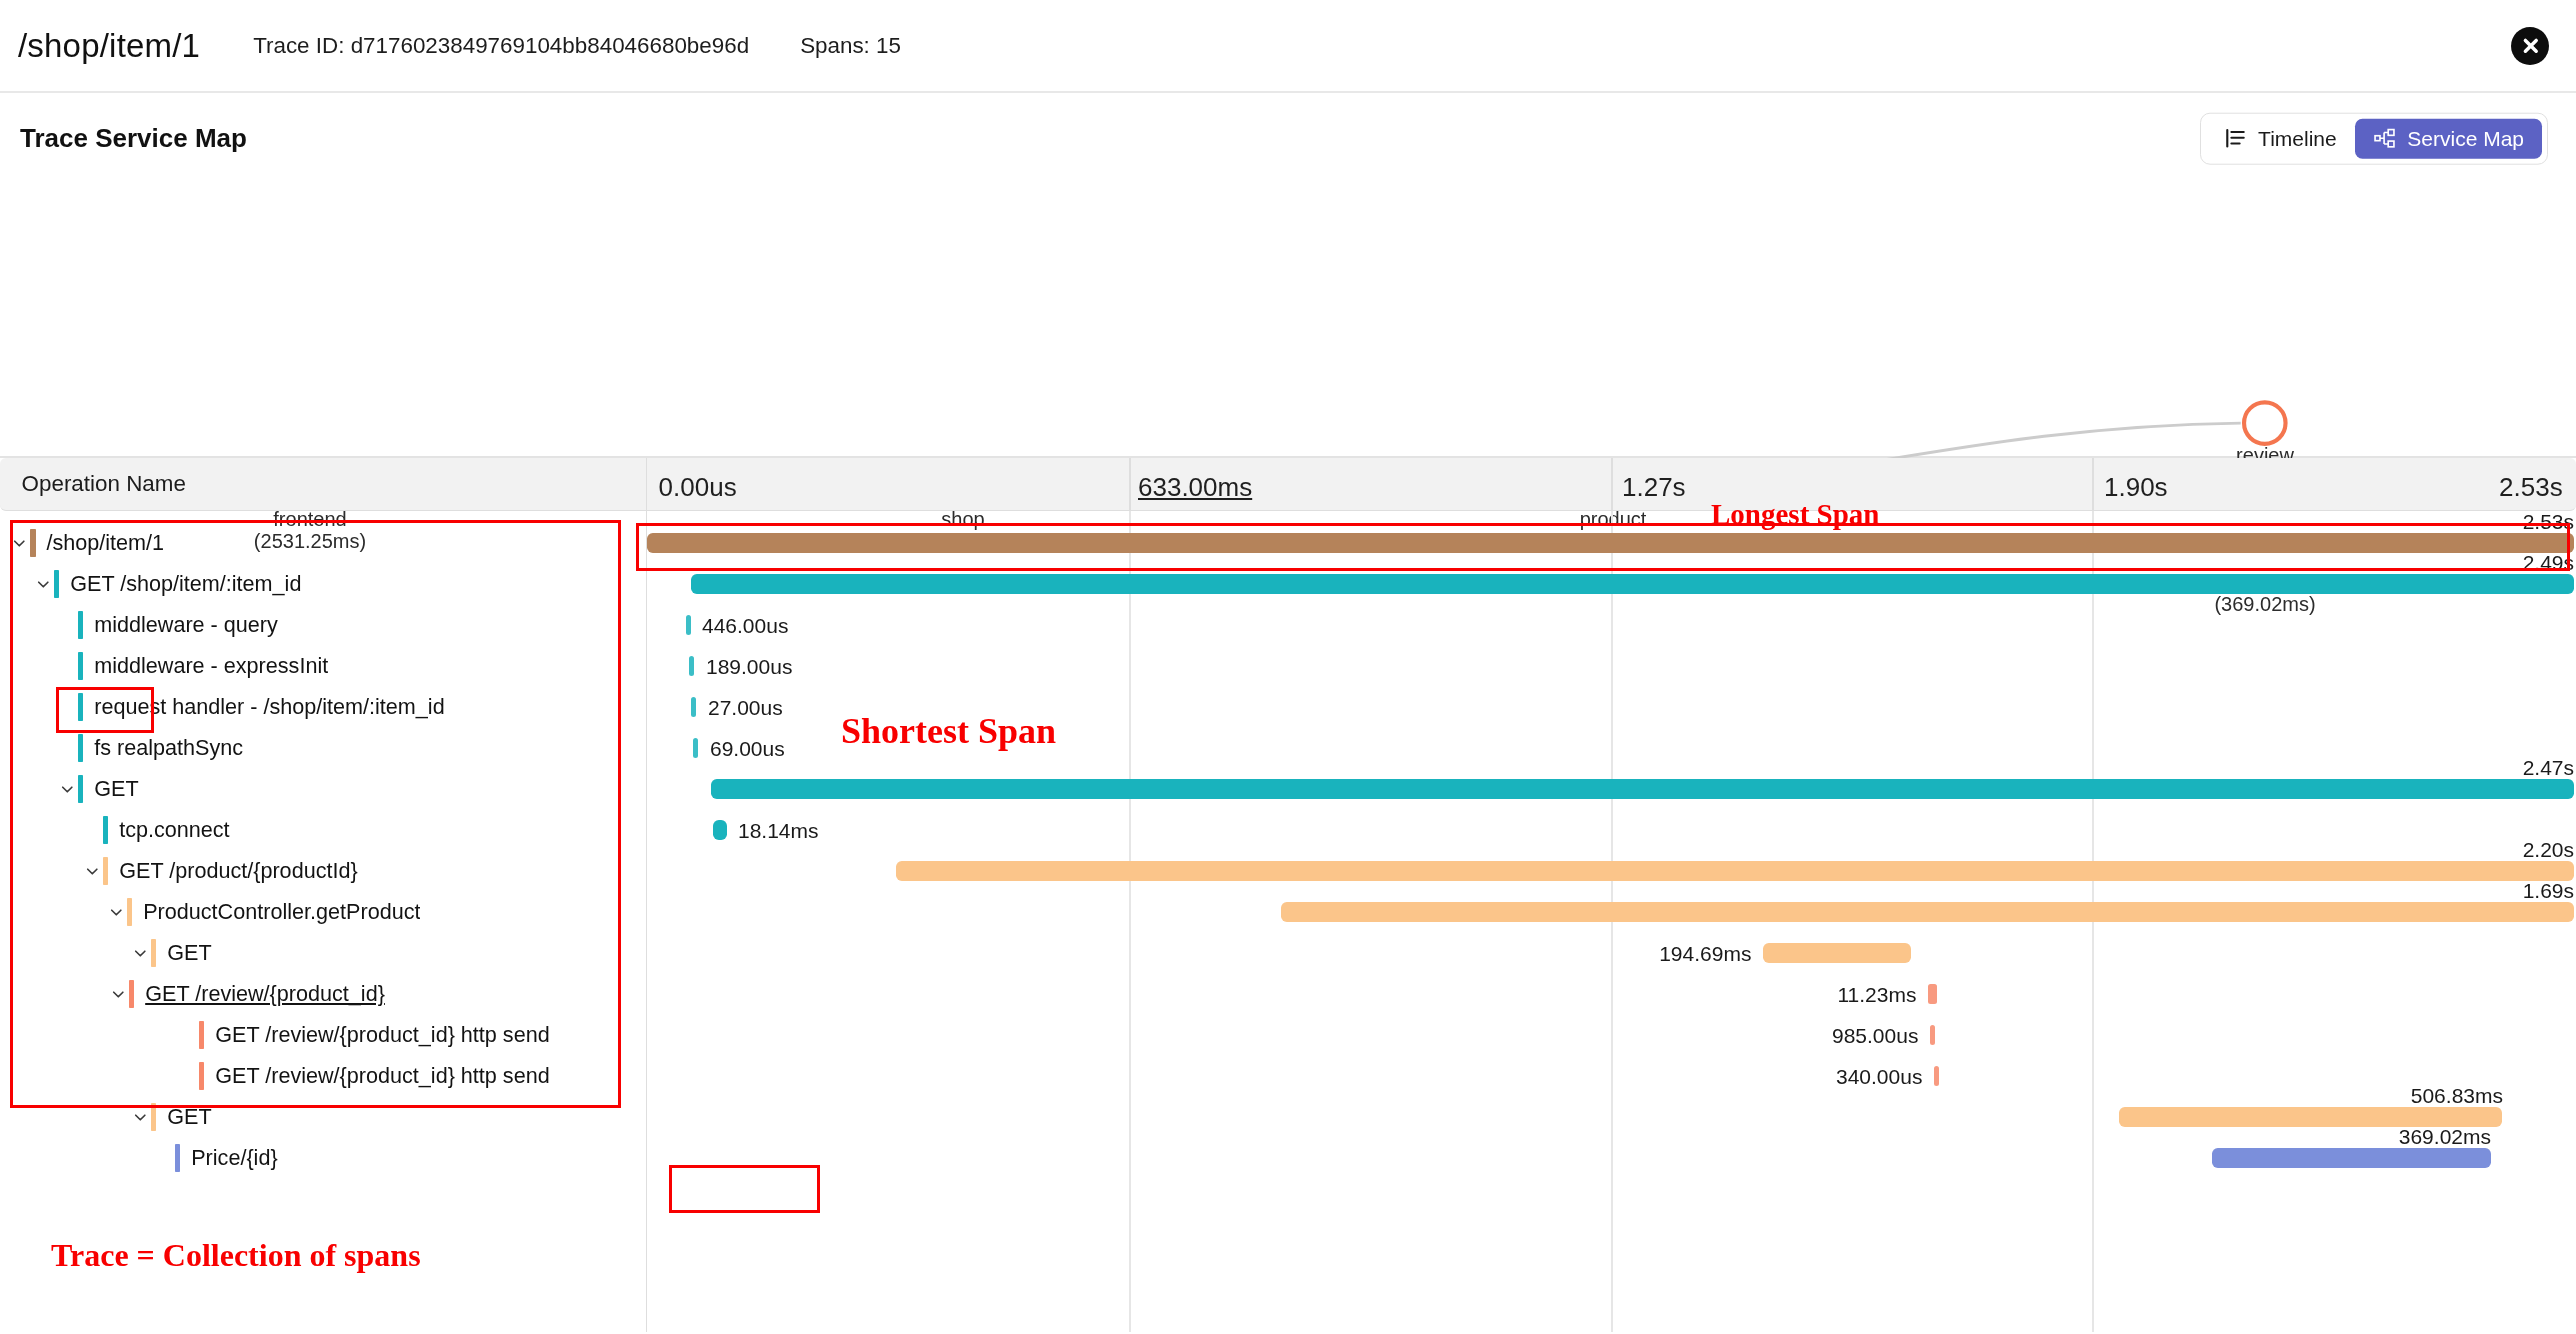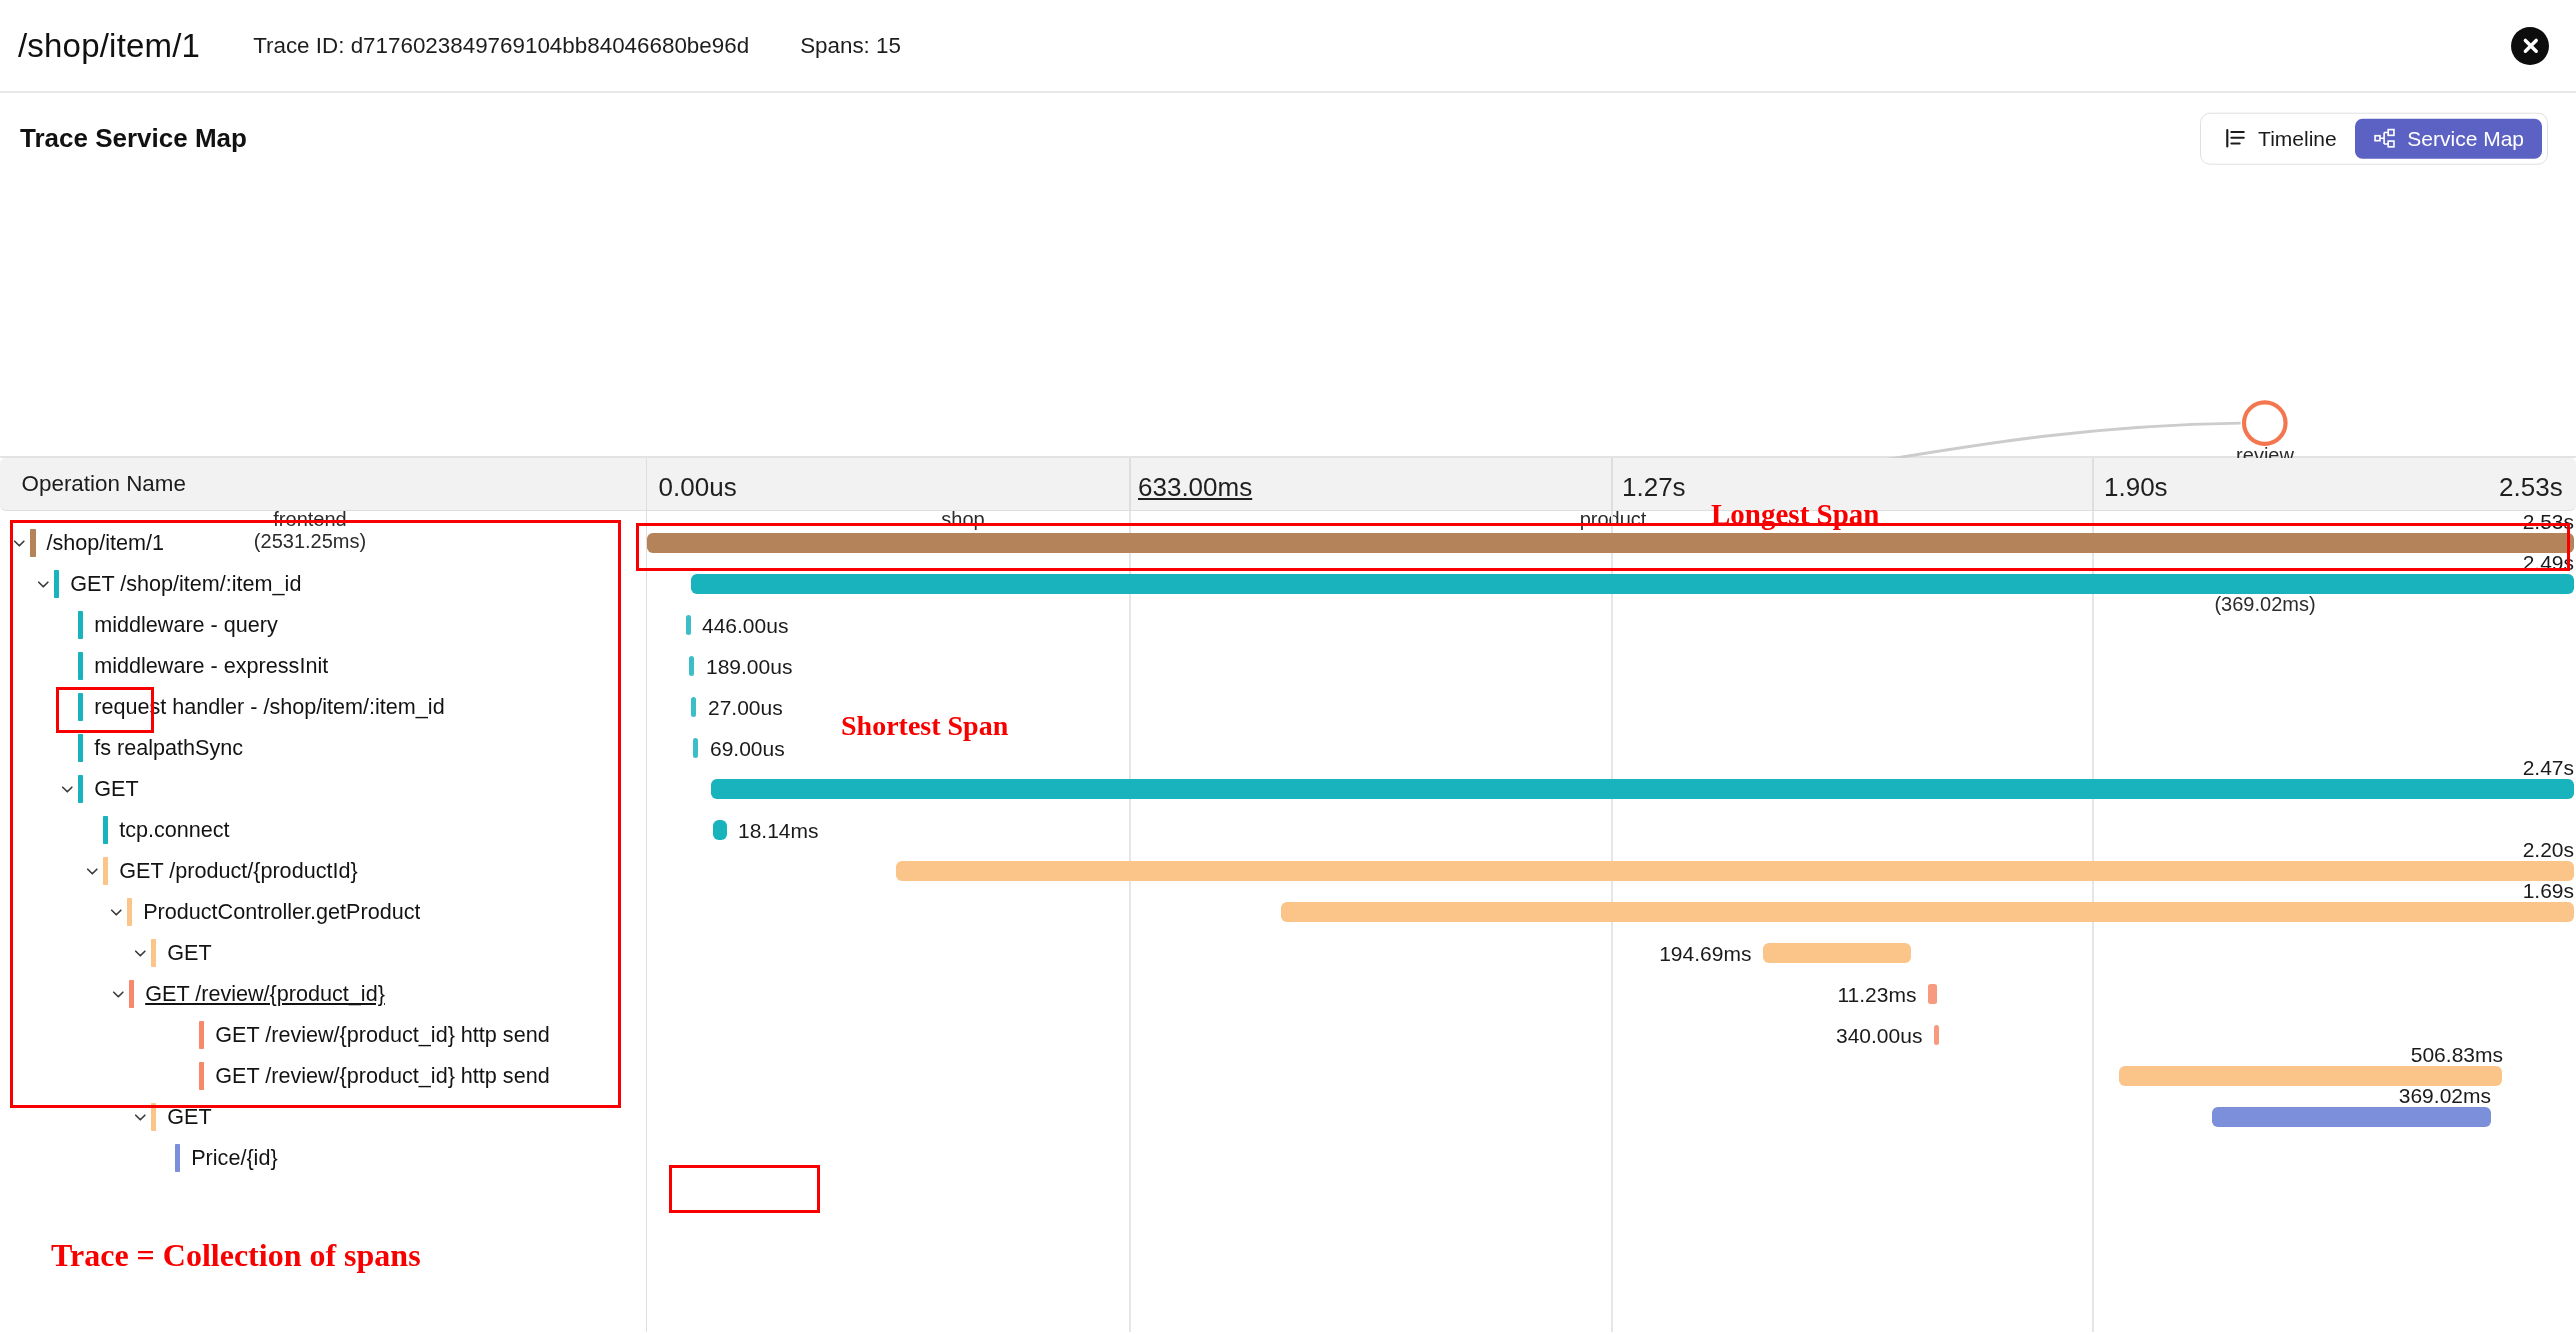"Shortest Span" div.ann-text { font-size: 28px -> 36px }
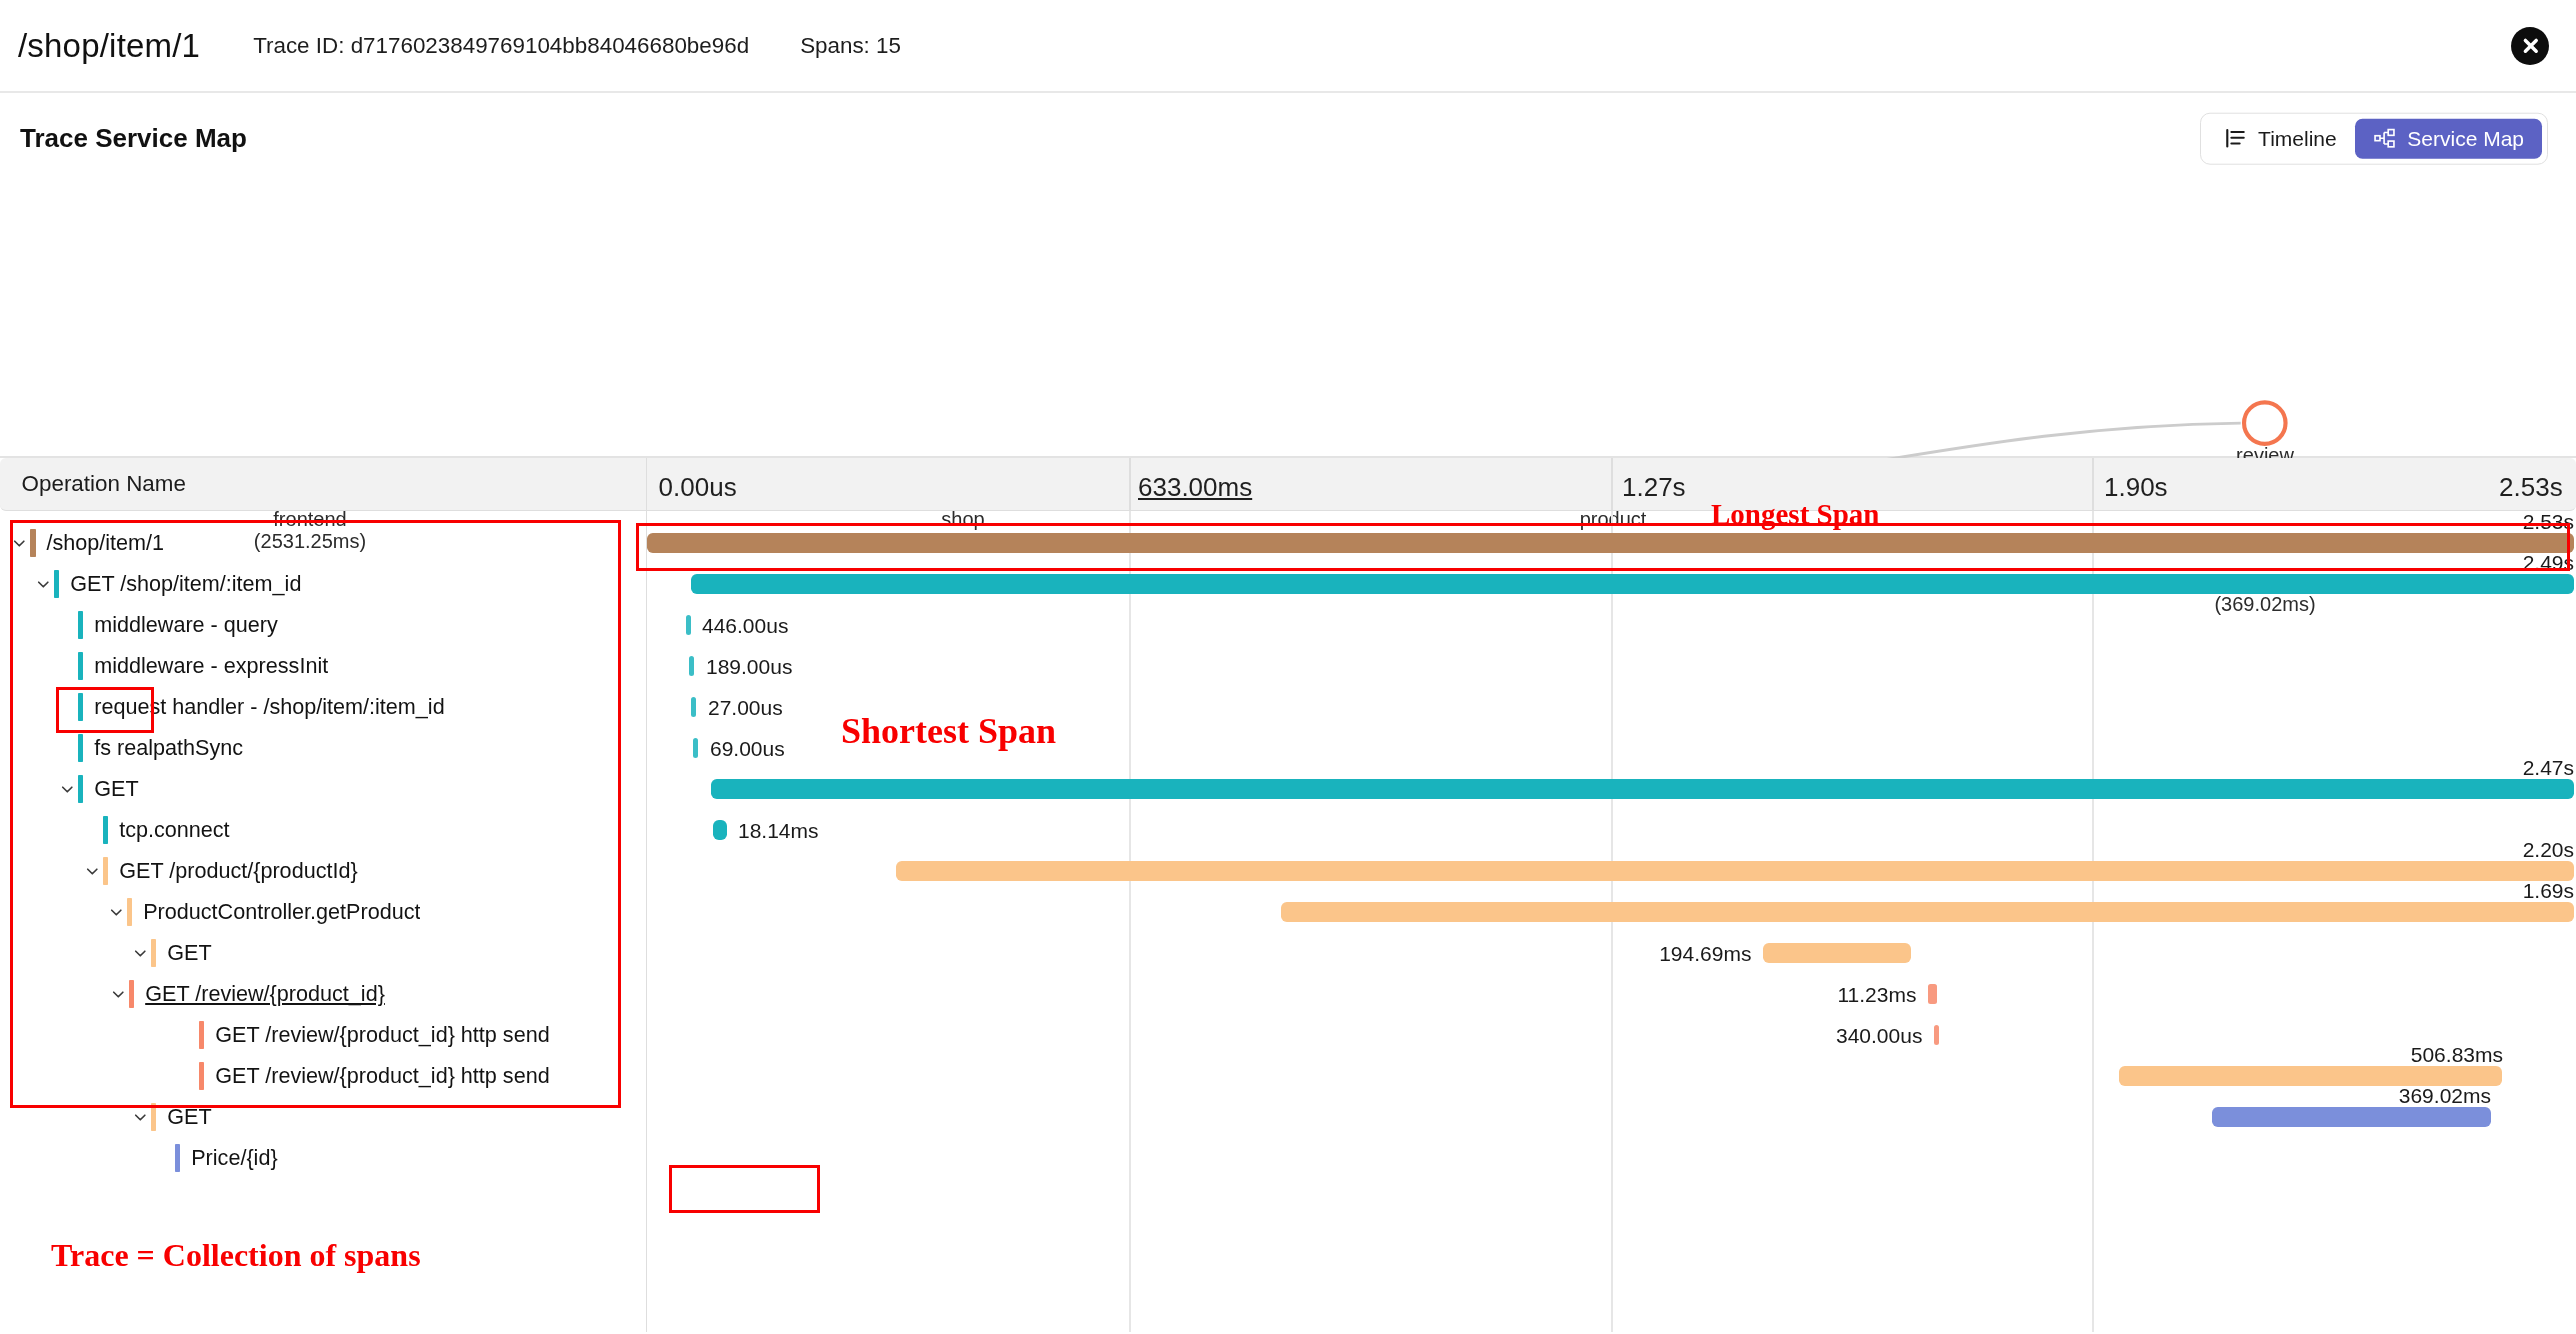"985.00us" div.grow { html: none -> <div> <div></div> <div>985.00us</div> </div> }
